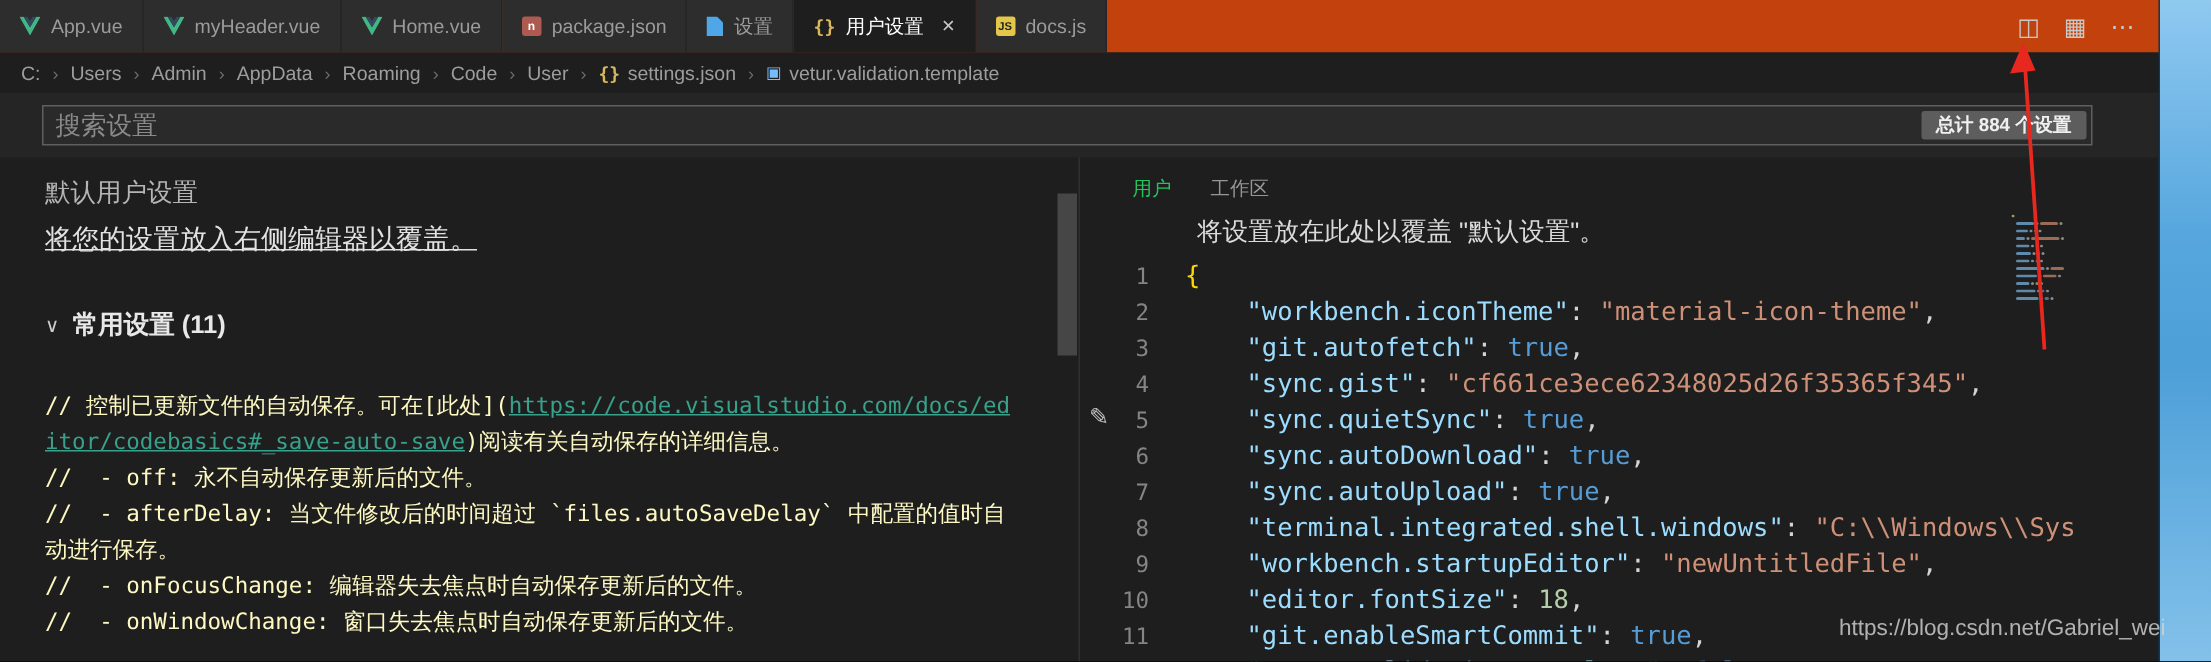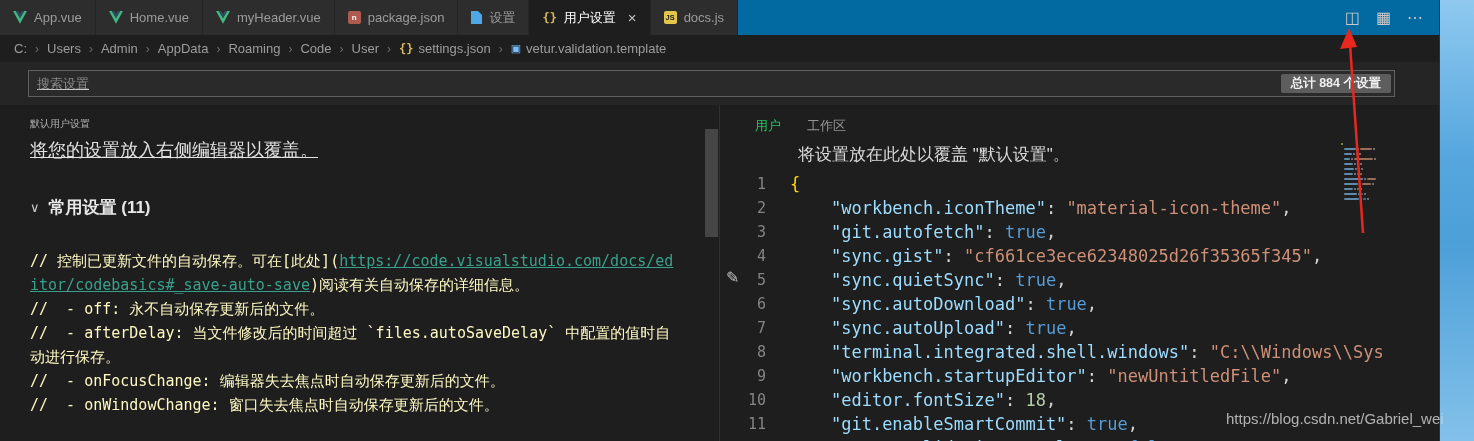"App.vue" .tabbar { background: #0369a1 -> #c2410c }
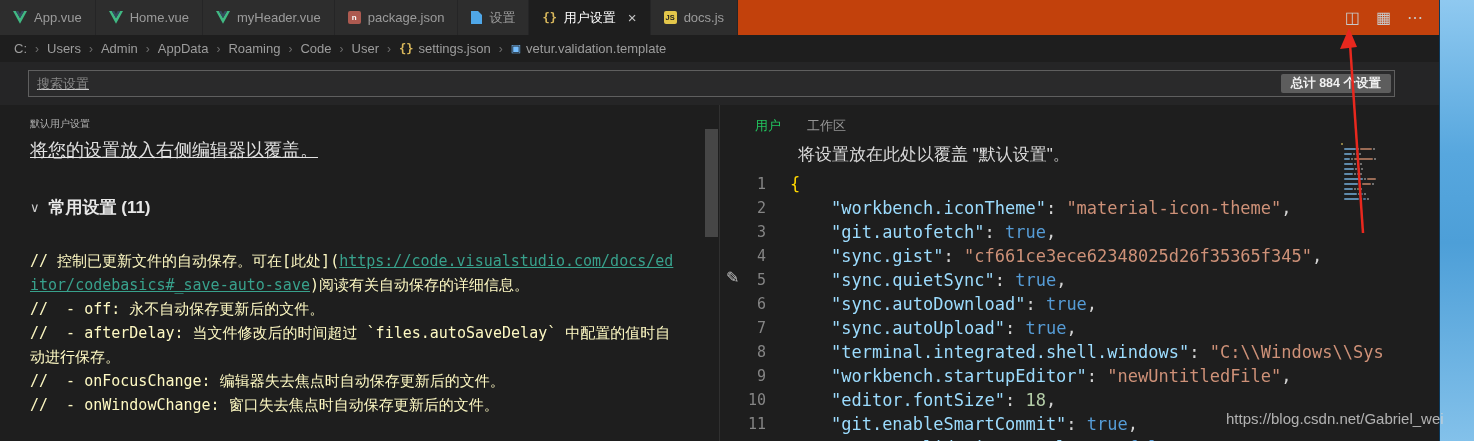"Home.vue" div.tab { order: before "myHeader.vue" -> after "myHeader.vue" }
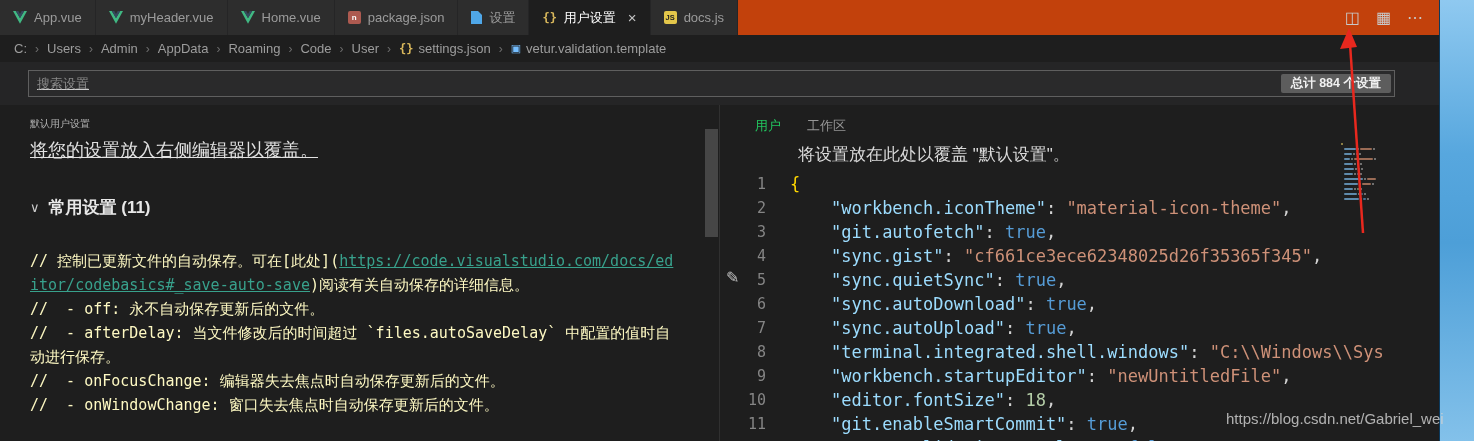"搜索设置" .searchbox input { font-size: 13px -> 17px; text-decoration: underline -> none }
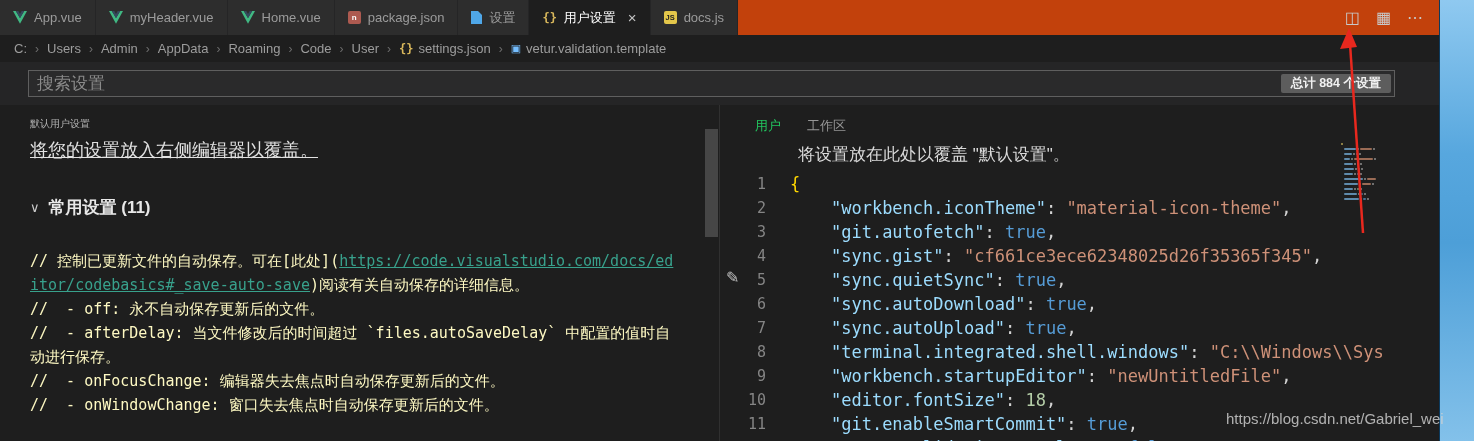"默认用户设置" .lp-label { font-size: 10px -> 17px }
